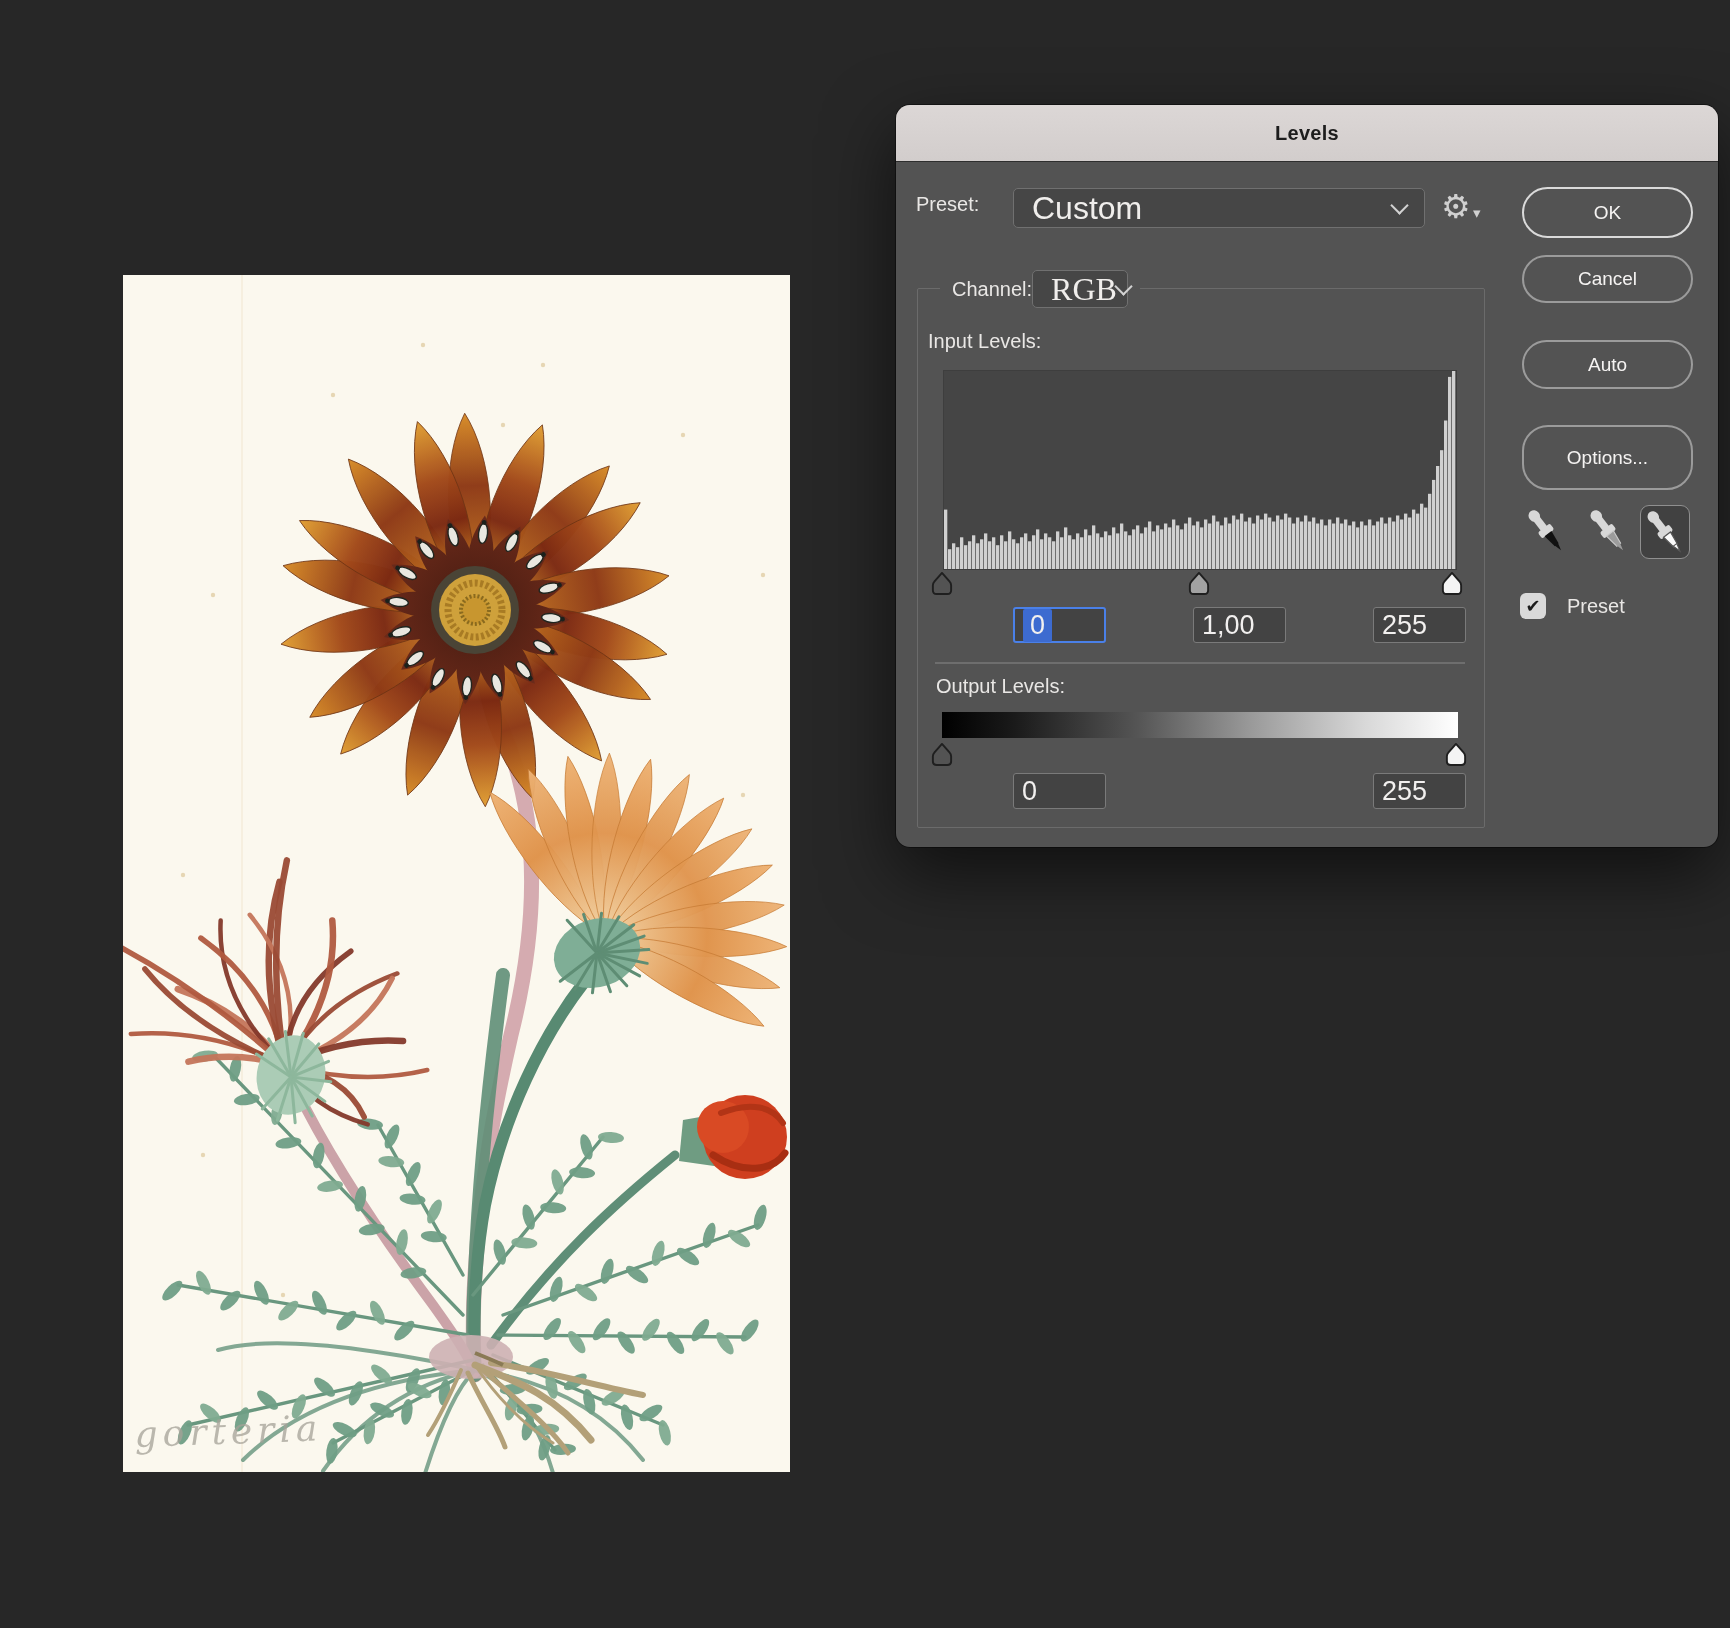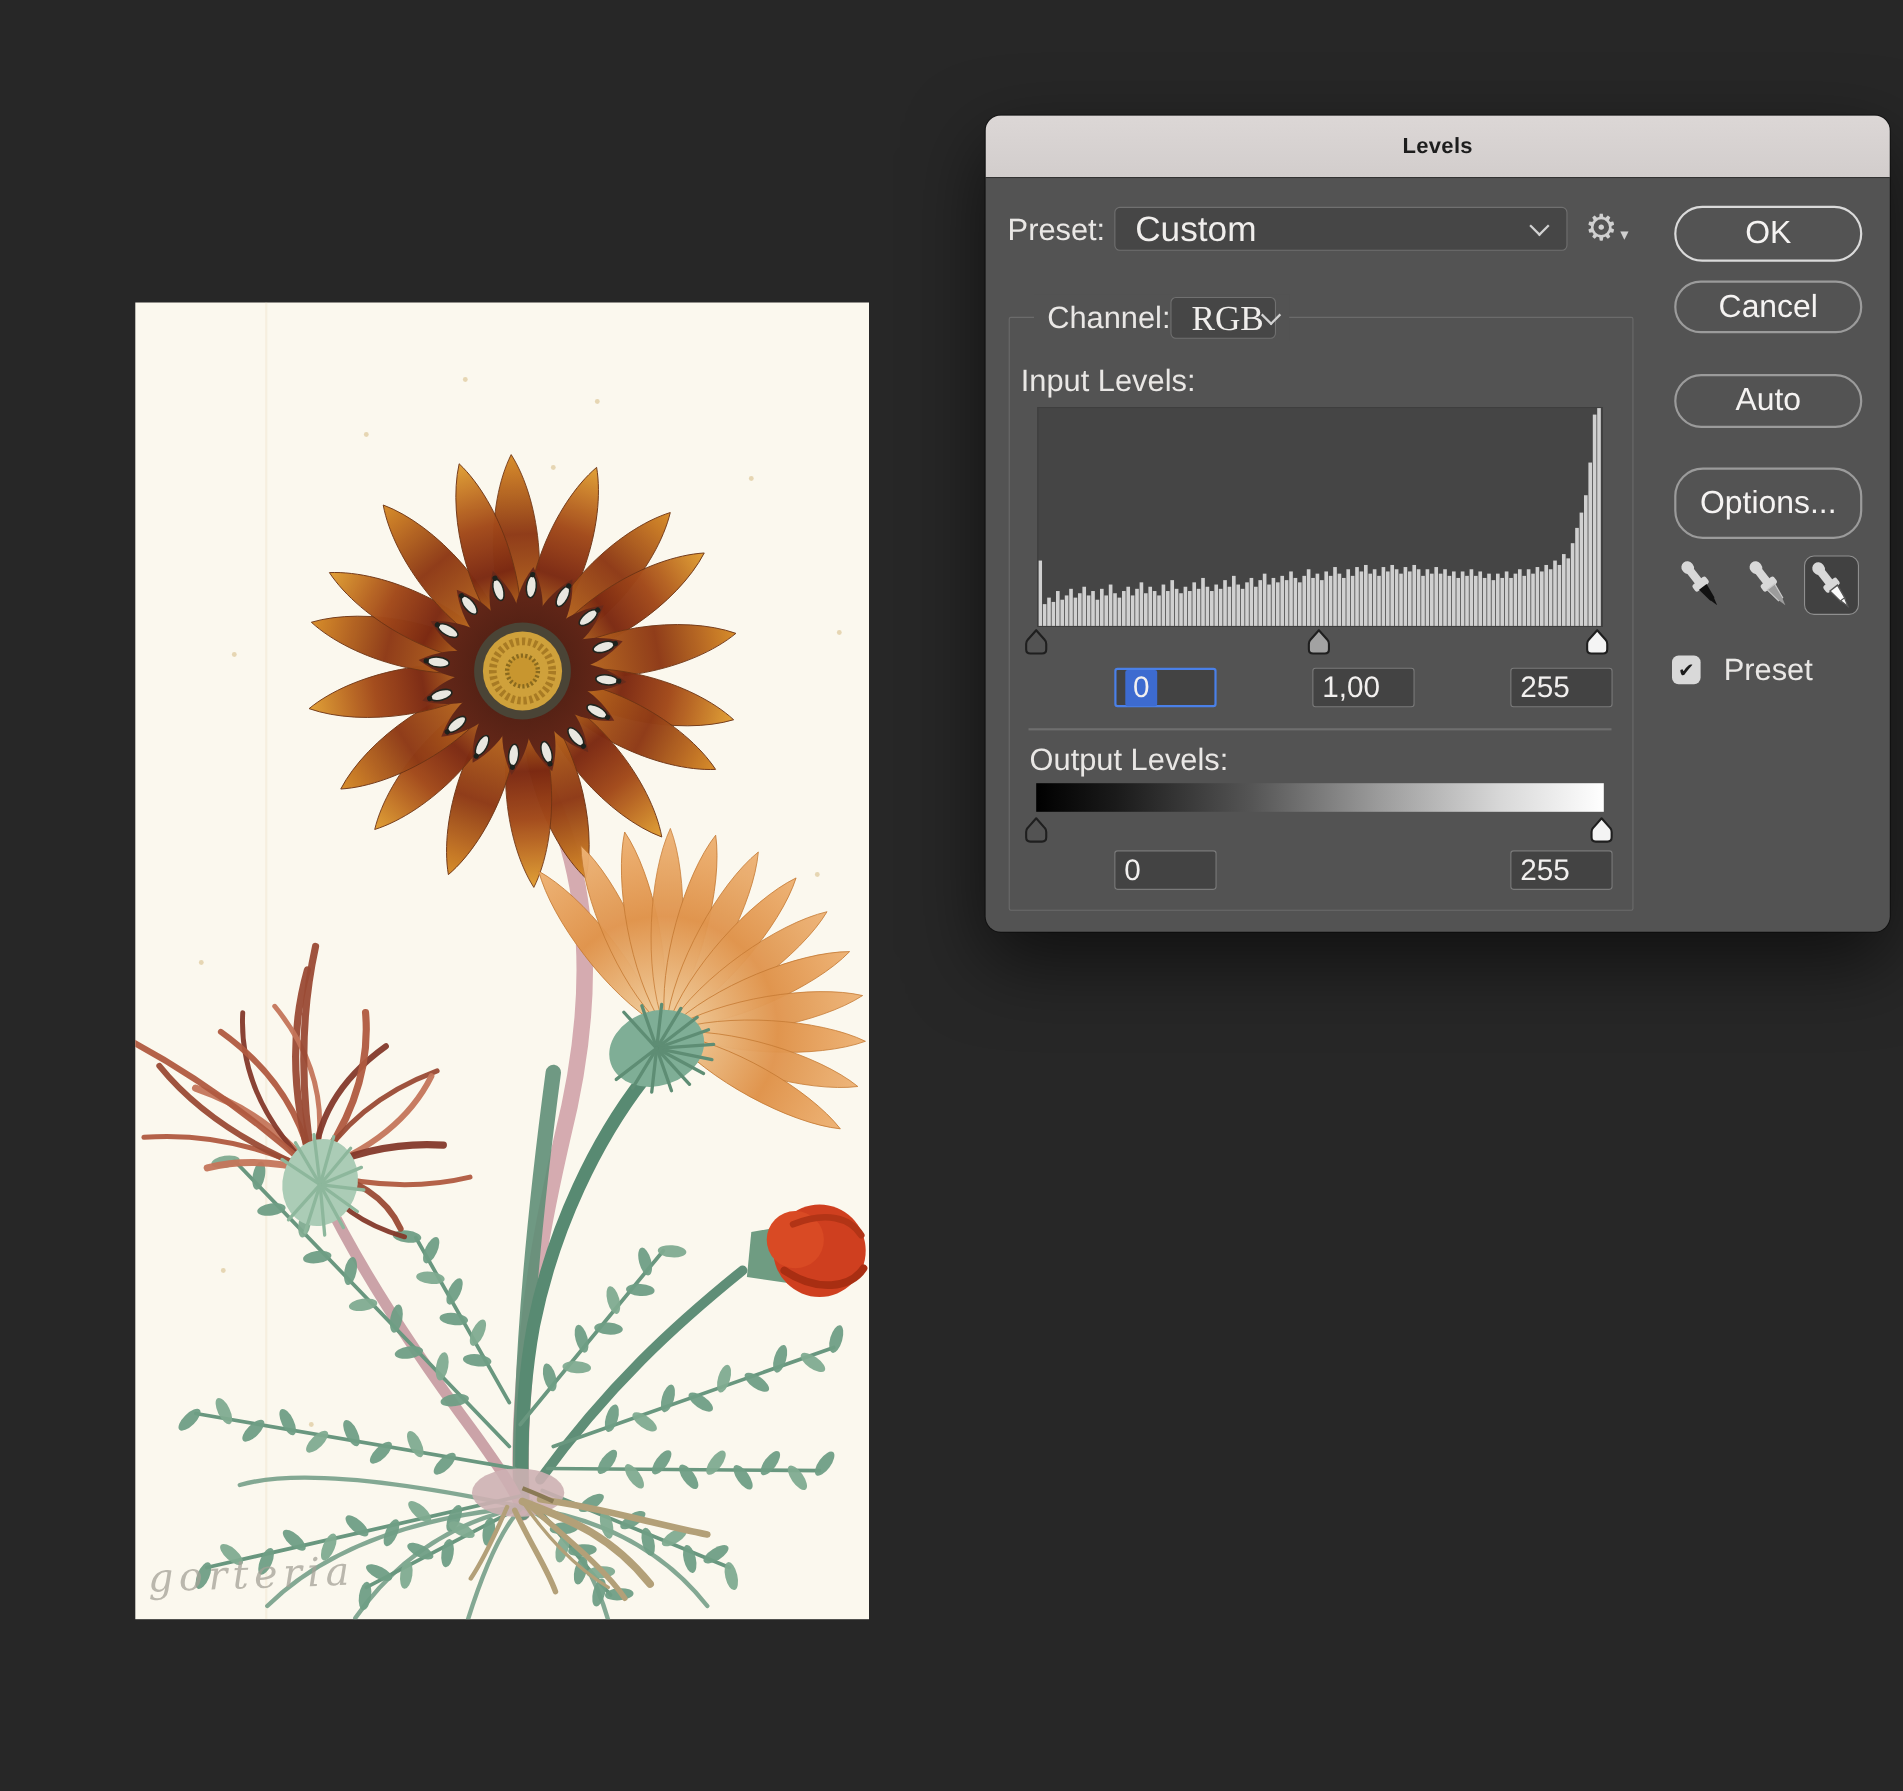"Preset:" .lbl { font-size: 28px -> 20px }
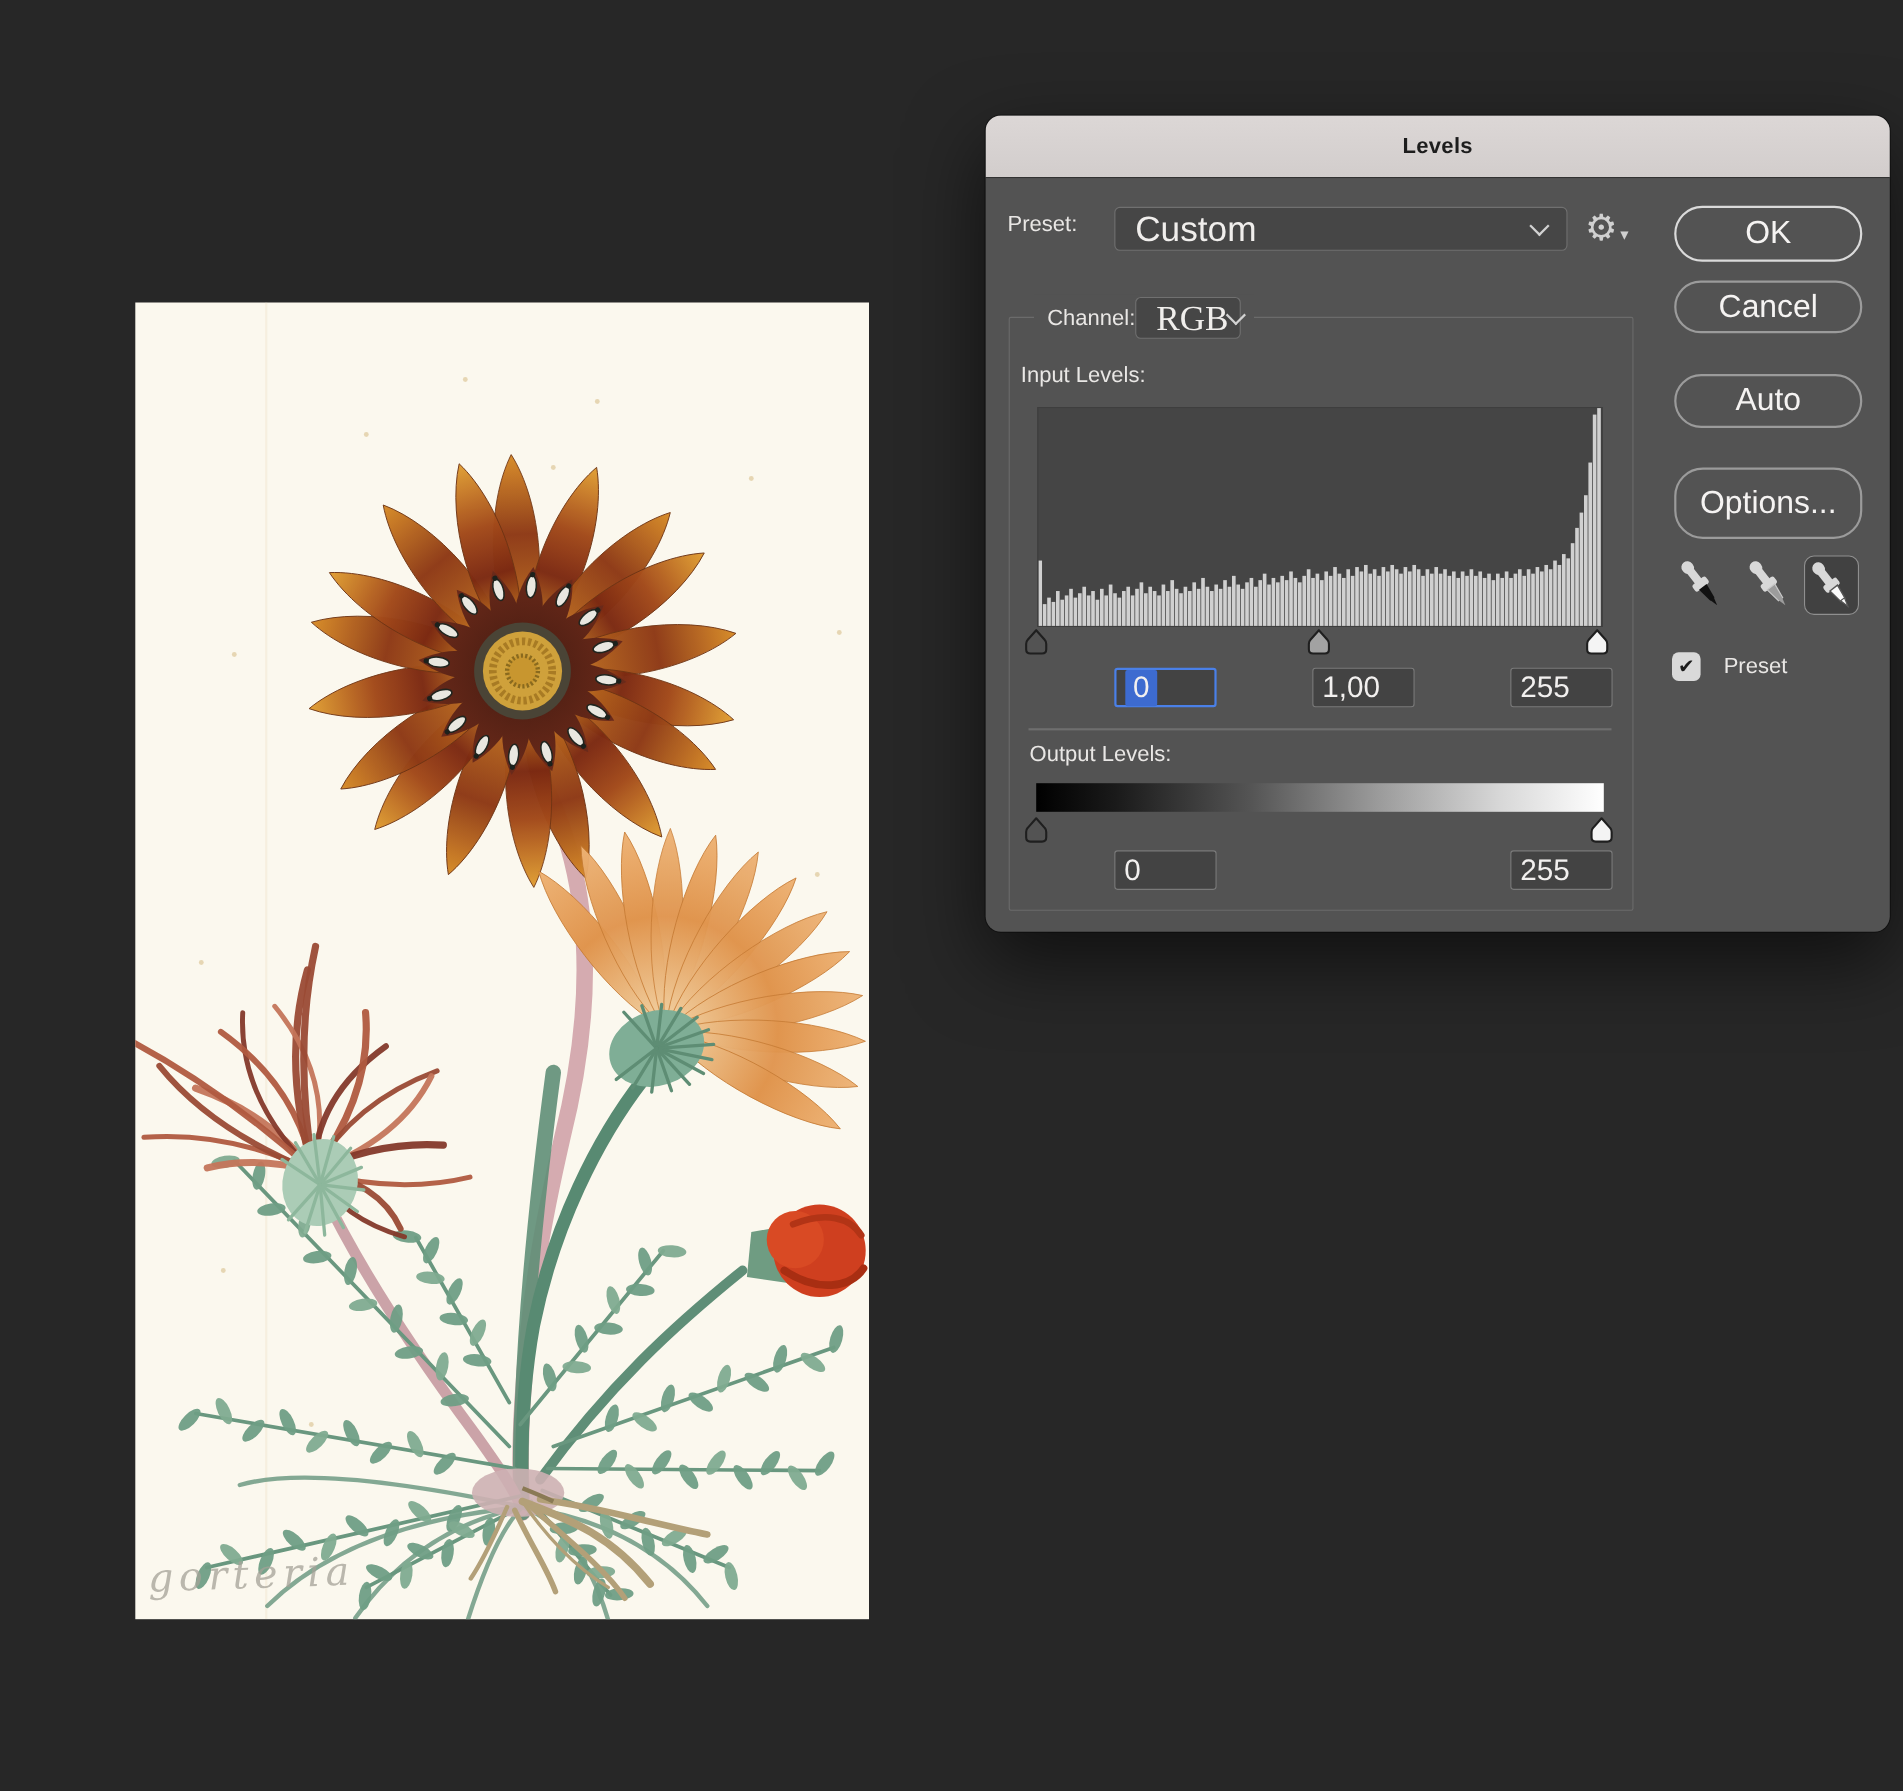"OK" .btn { font-size: 29px -> 19px }
